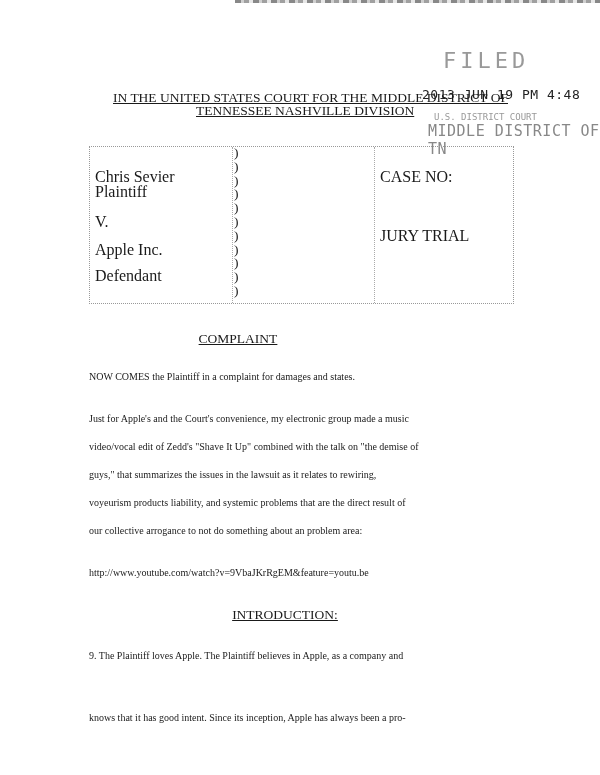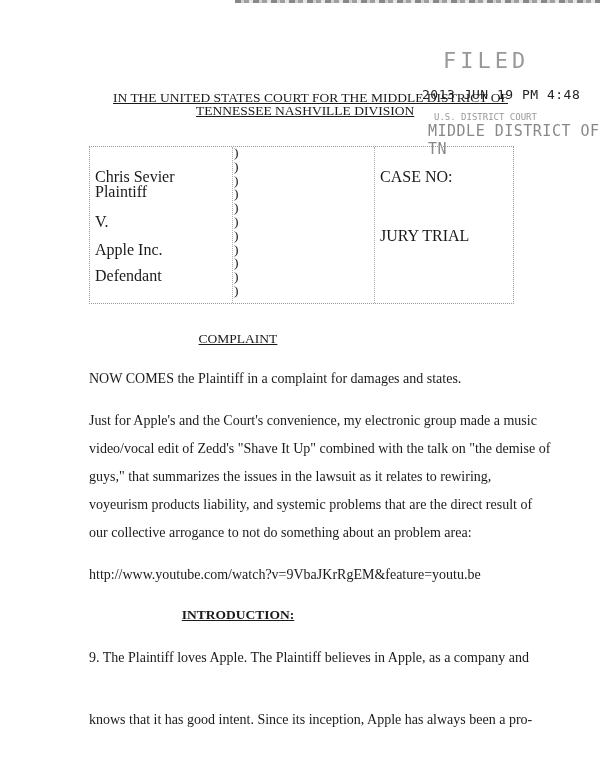"NOW COMES the Plaintiff in" .para { font-size: 14px -> 10px }
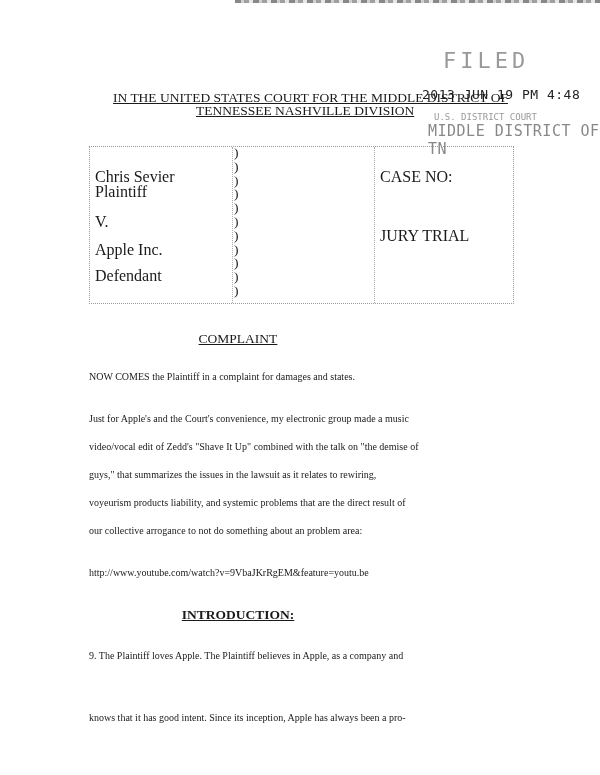"INTRODUCTION:" .heading.bold { font-weight: bold -> normal; padding-left: none -> 47px }
